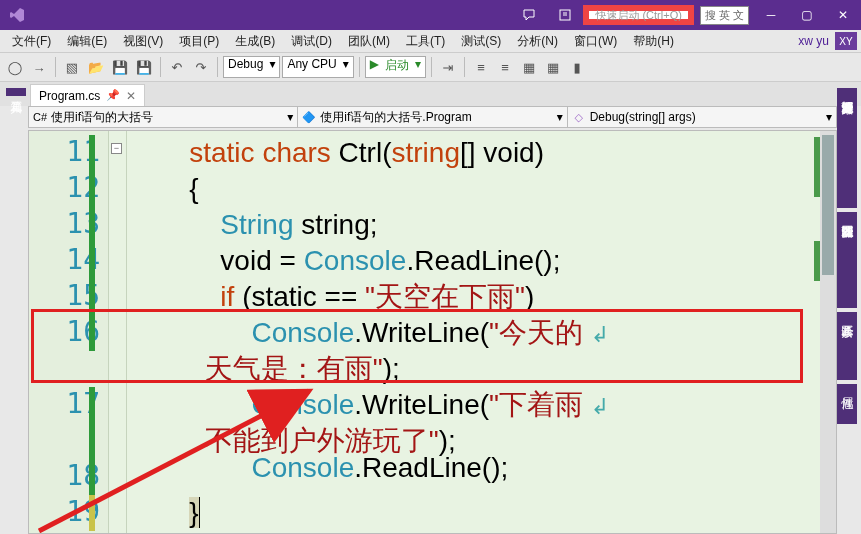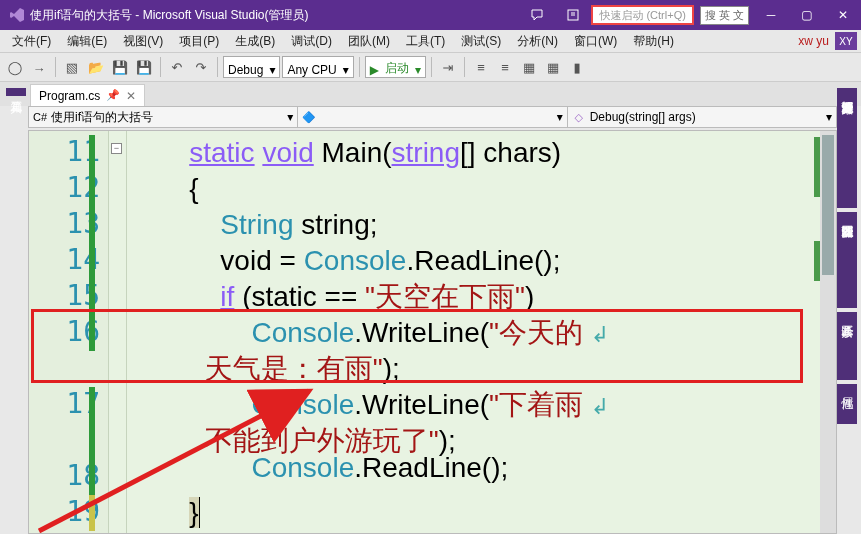"使用if语句的大括号 - Microsoft Visual" span { html: <span>使用if语句的大括号 - Microsoft Visual Studio(管理员)</span> -> none }
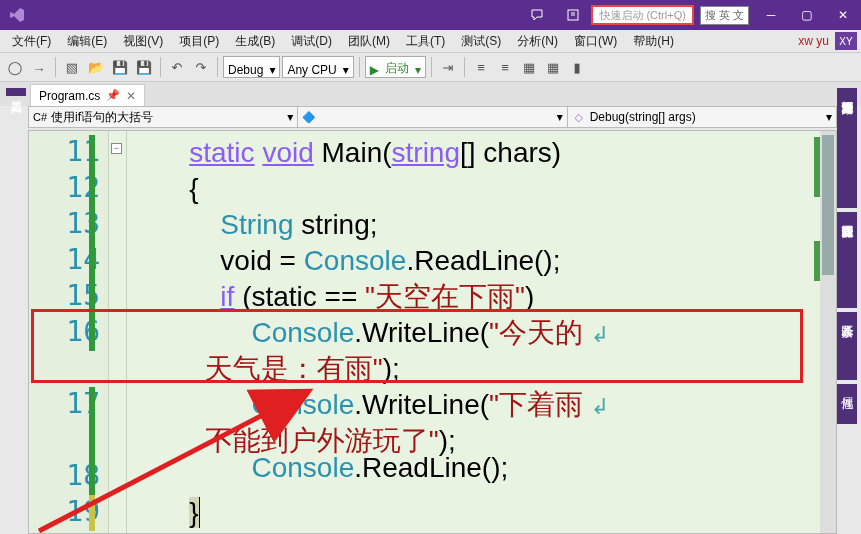"快速启动 (Ctrl+Q)" .title-bar .search-hint { border: 2px solid #ef4444 -> 6px solid #ef4444 }
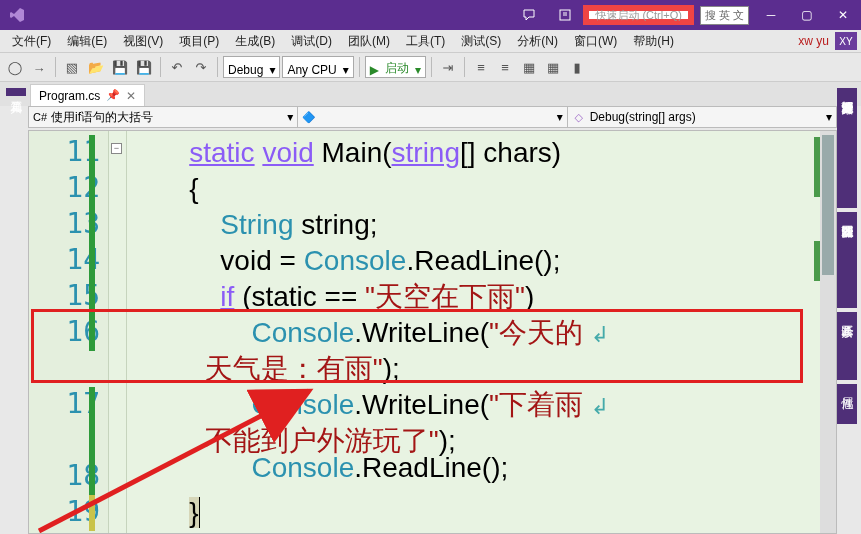"xw yu" .menu-bar .user { color: #b91c1c -> #4c1d95 }
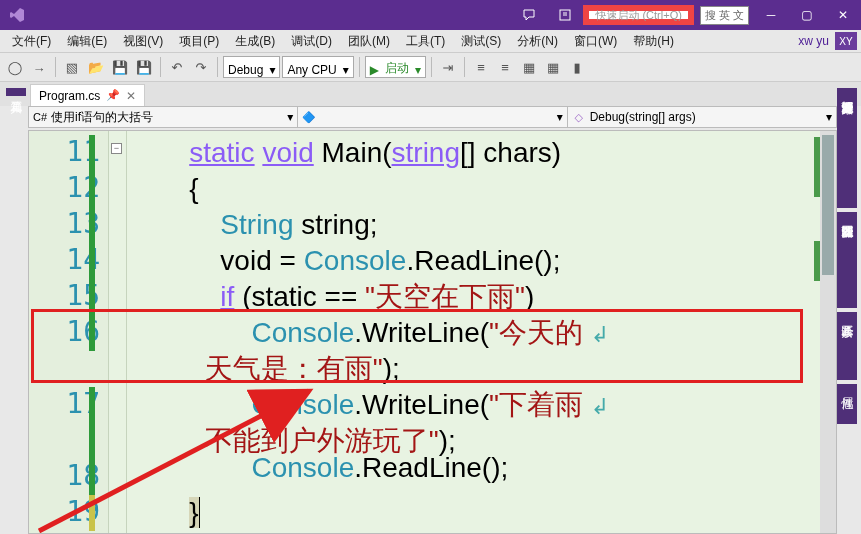"Debug" .tool-bar .combo { align-items: flex-end -> flex-start }
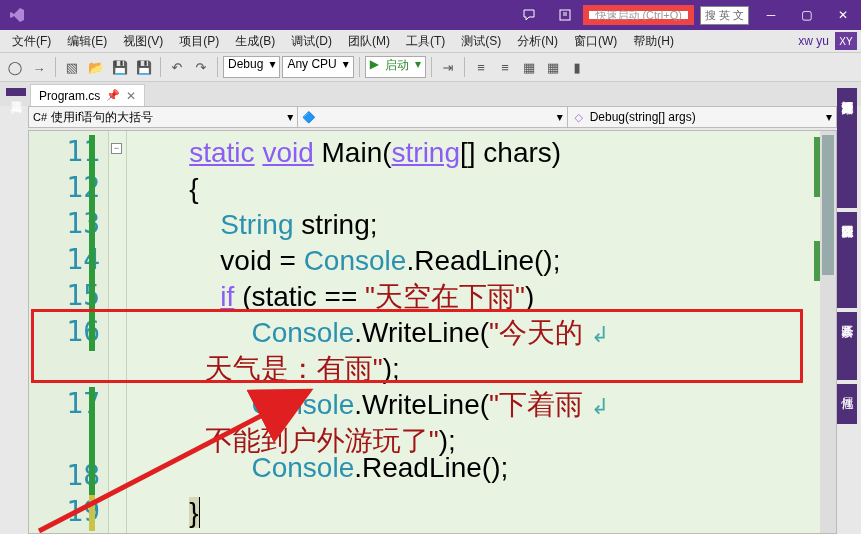"使用if语句的大括号.Program" span { html: none -> <span>使用if语句的大括号.Program</span> }
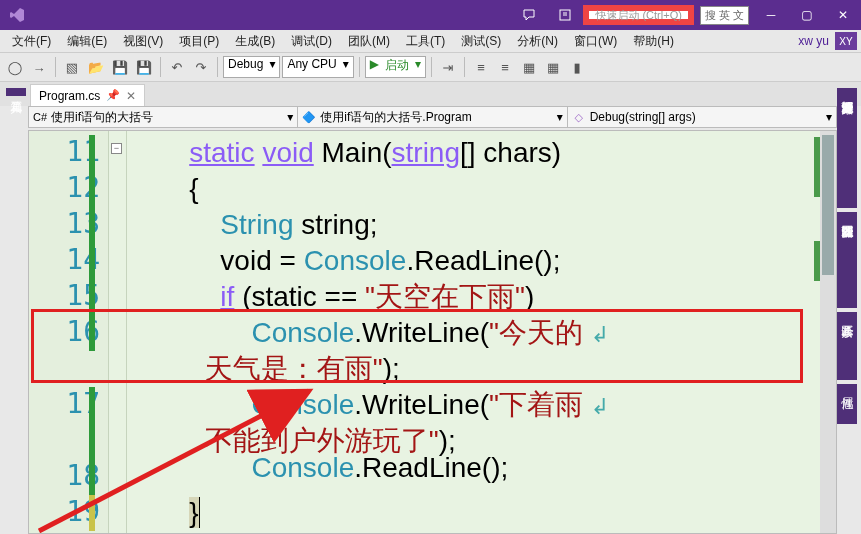"static" .kw { color: #8b5cf6 -> #c2410c; text-decoration: underline -> none }
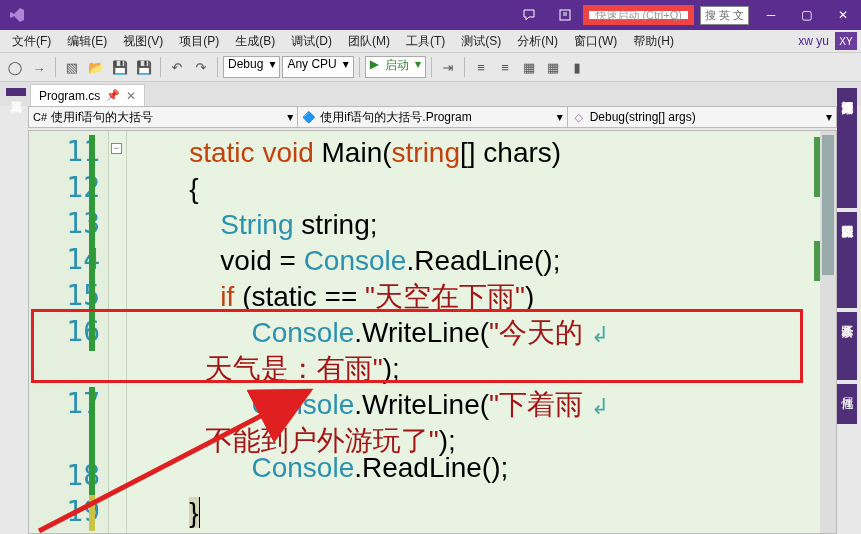"void" span.kw { text: void -> chars }
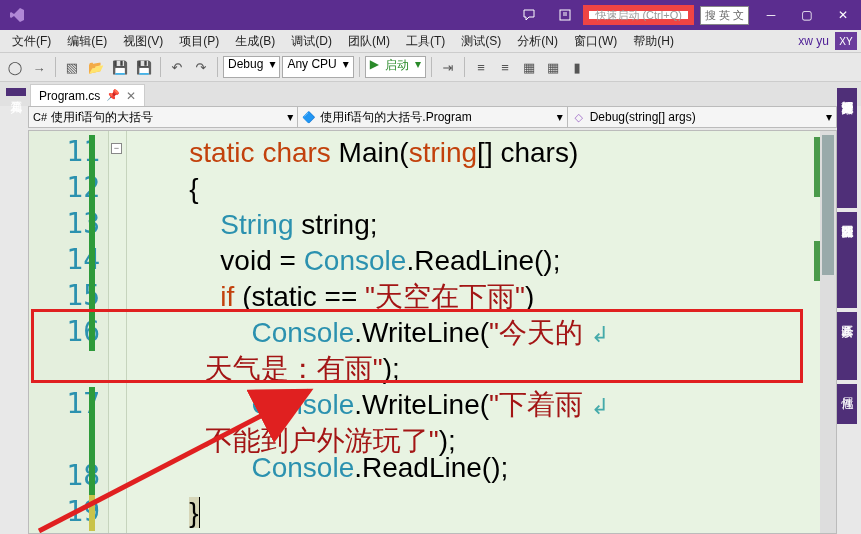"Main(" span { text: Main -> Ctrl }
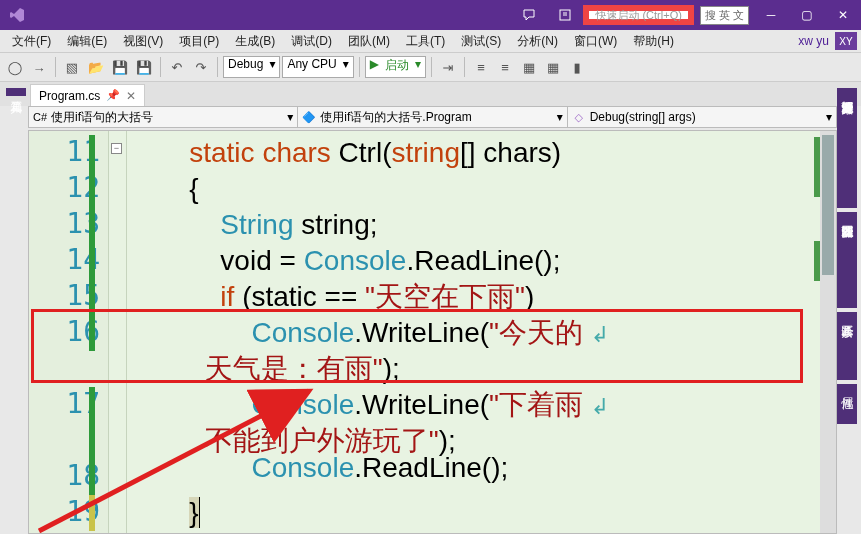"[] chars)" span { text: chars -> void }
